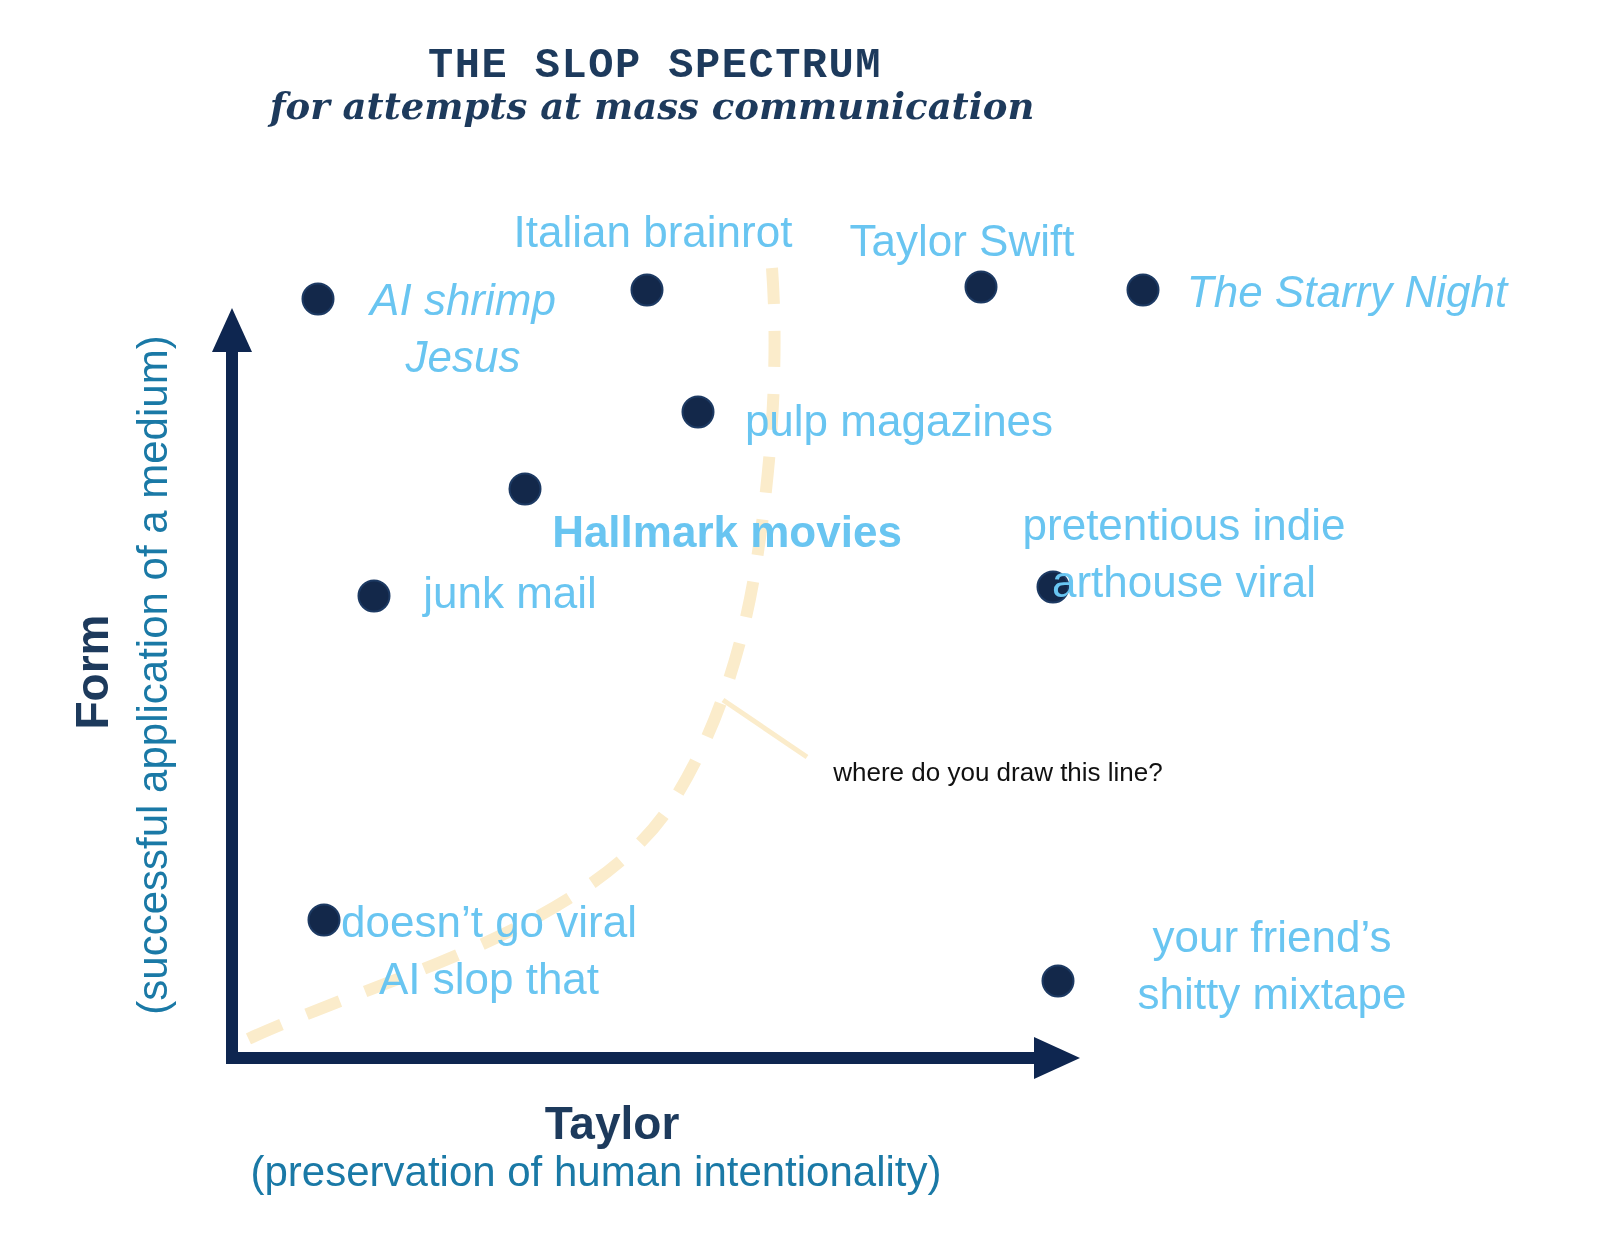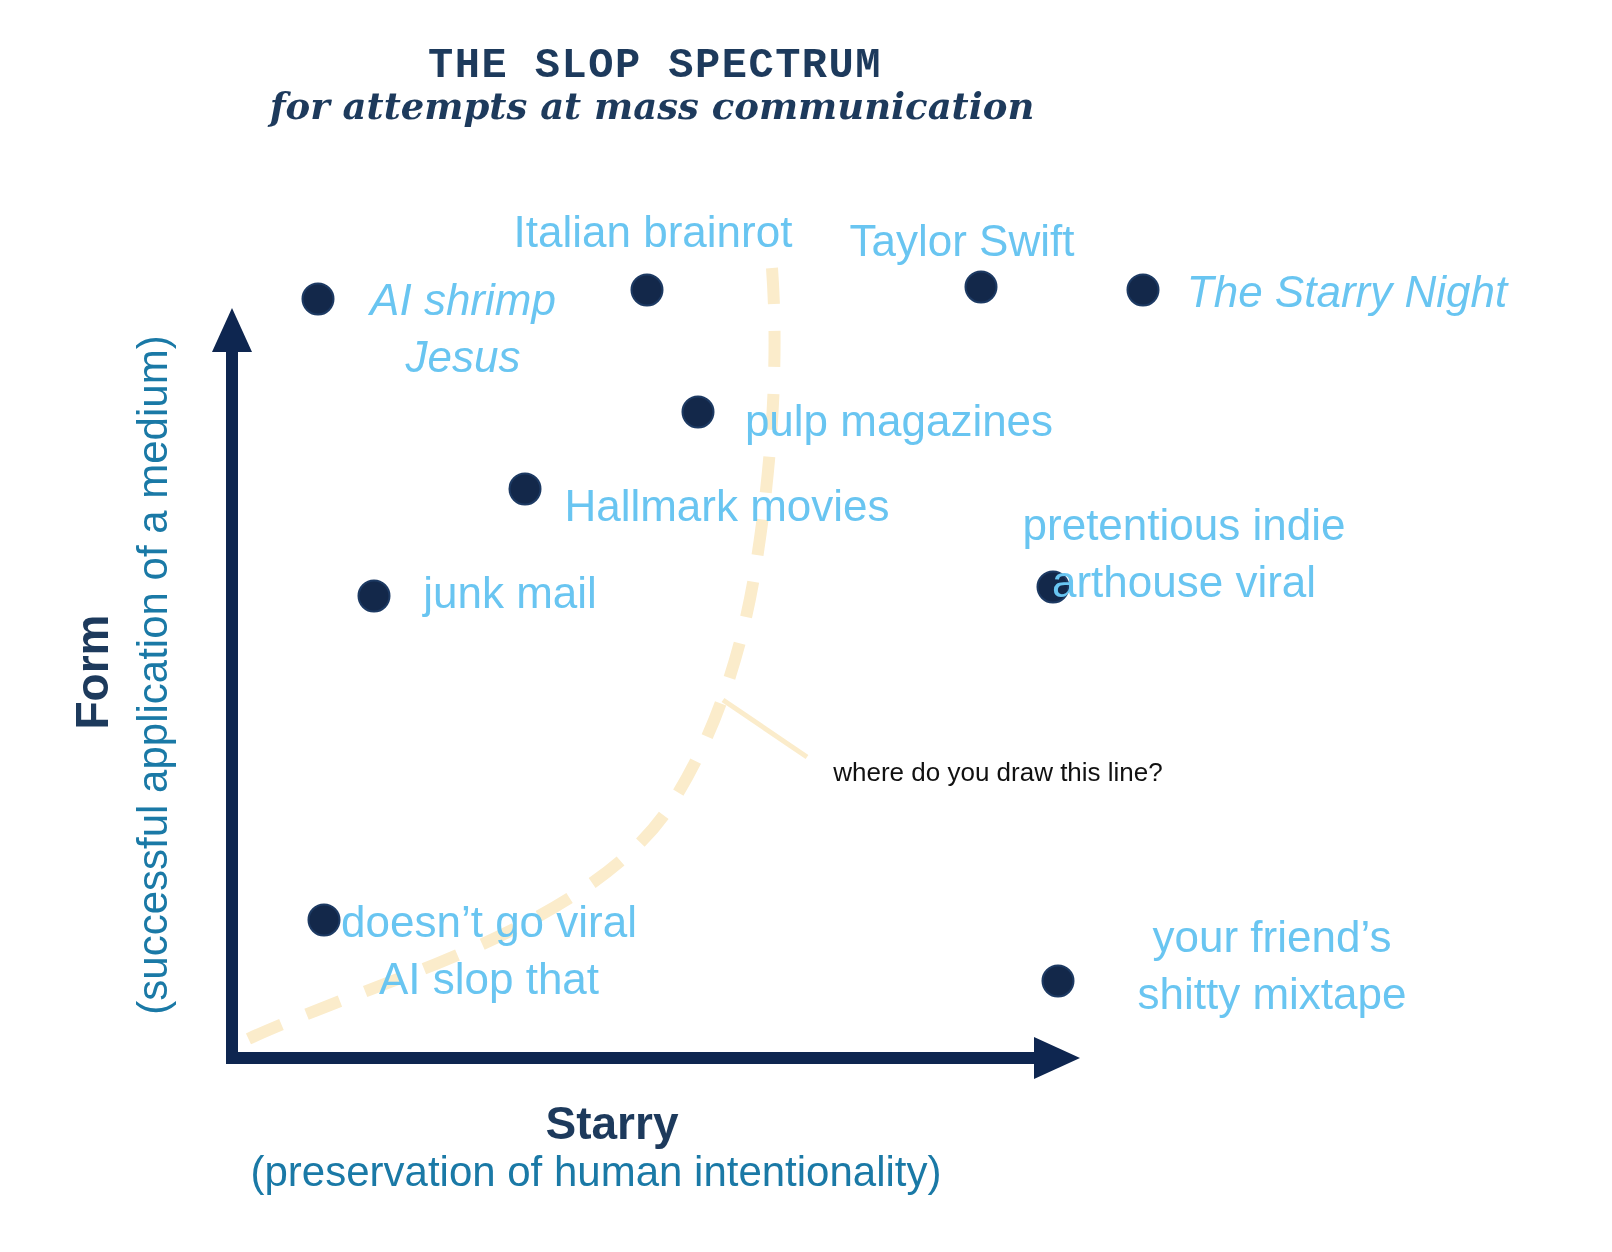"Hallmark movies" div.point-label { font-weight: none -> bold; top: 506px -> 532px }
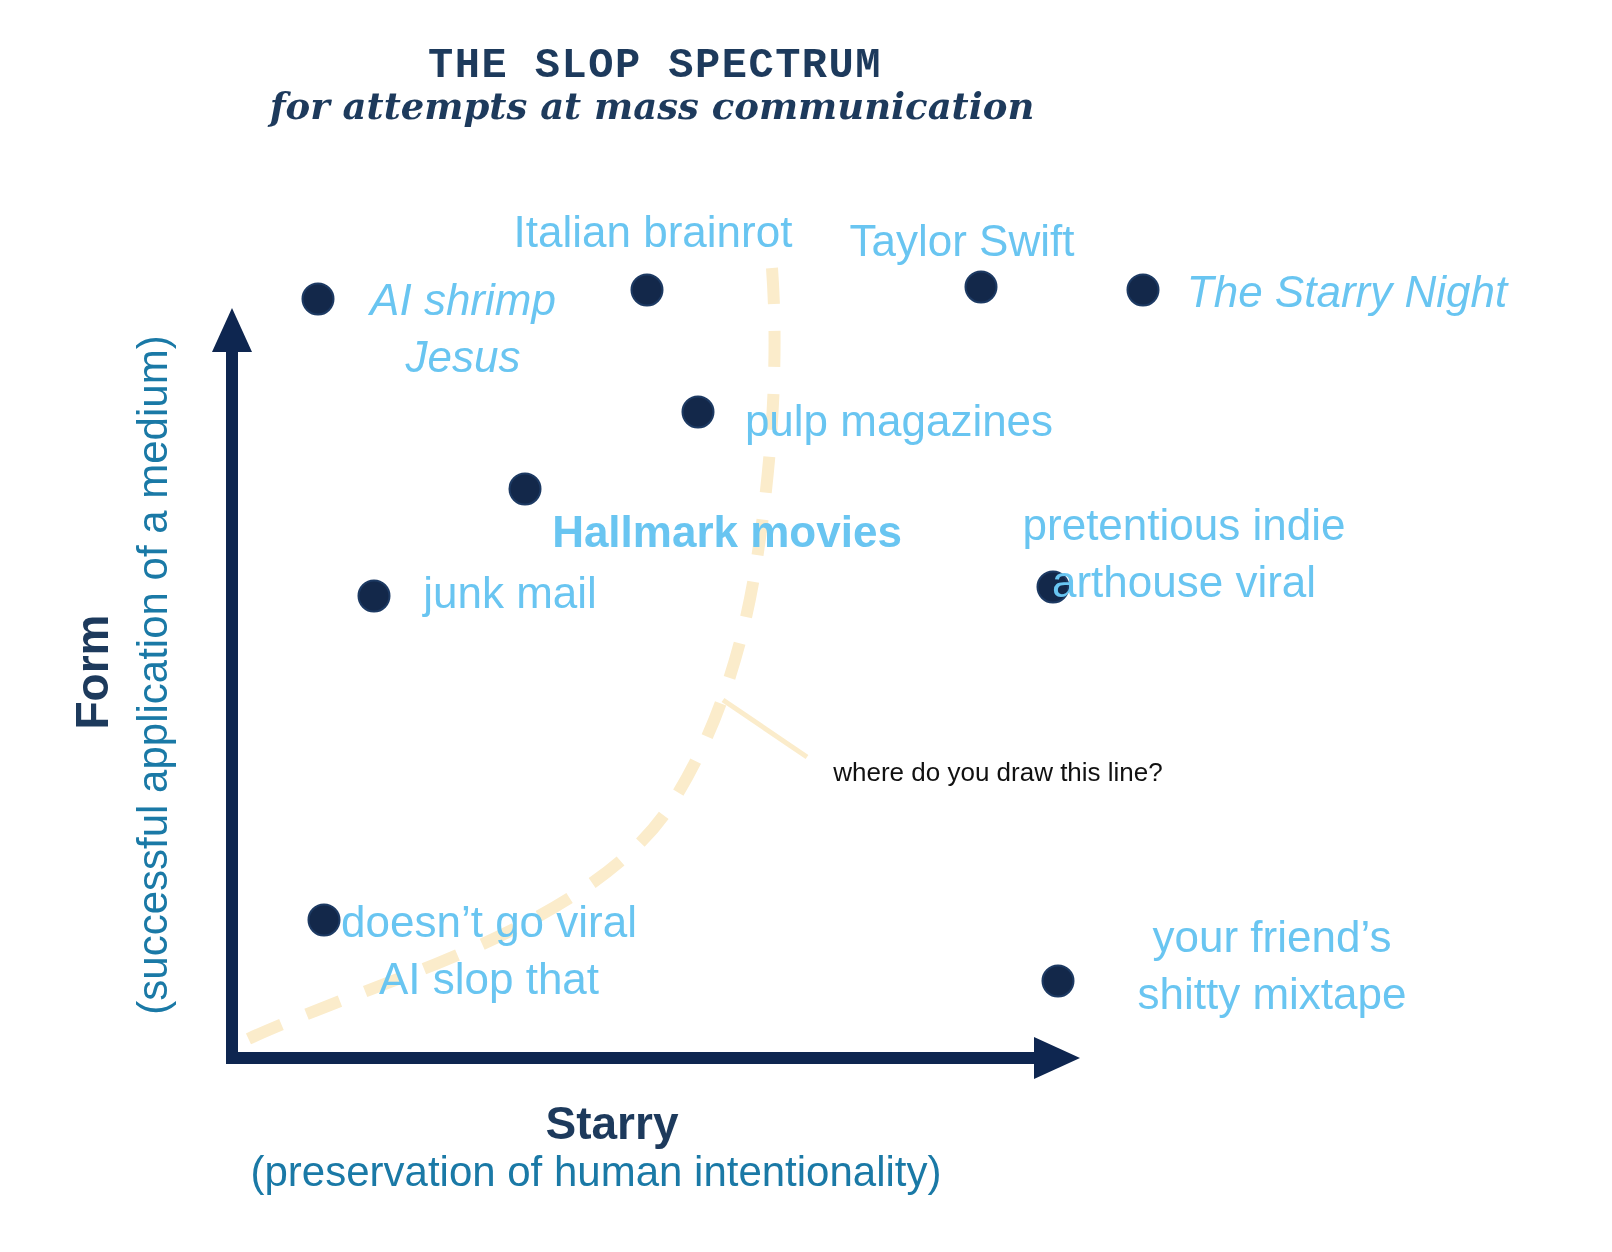"Starry" div.x-label { text: Starry -> Taylor }
